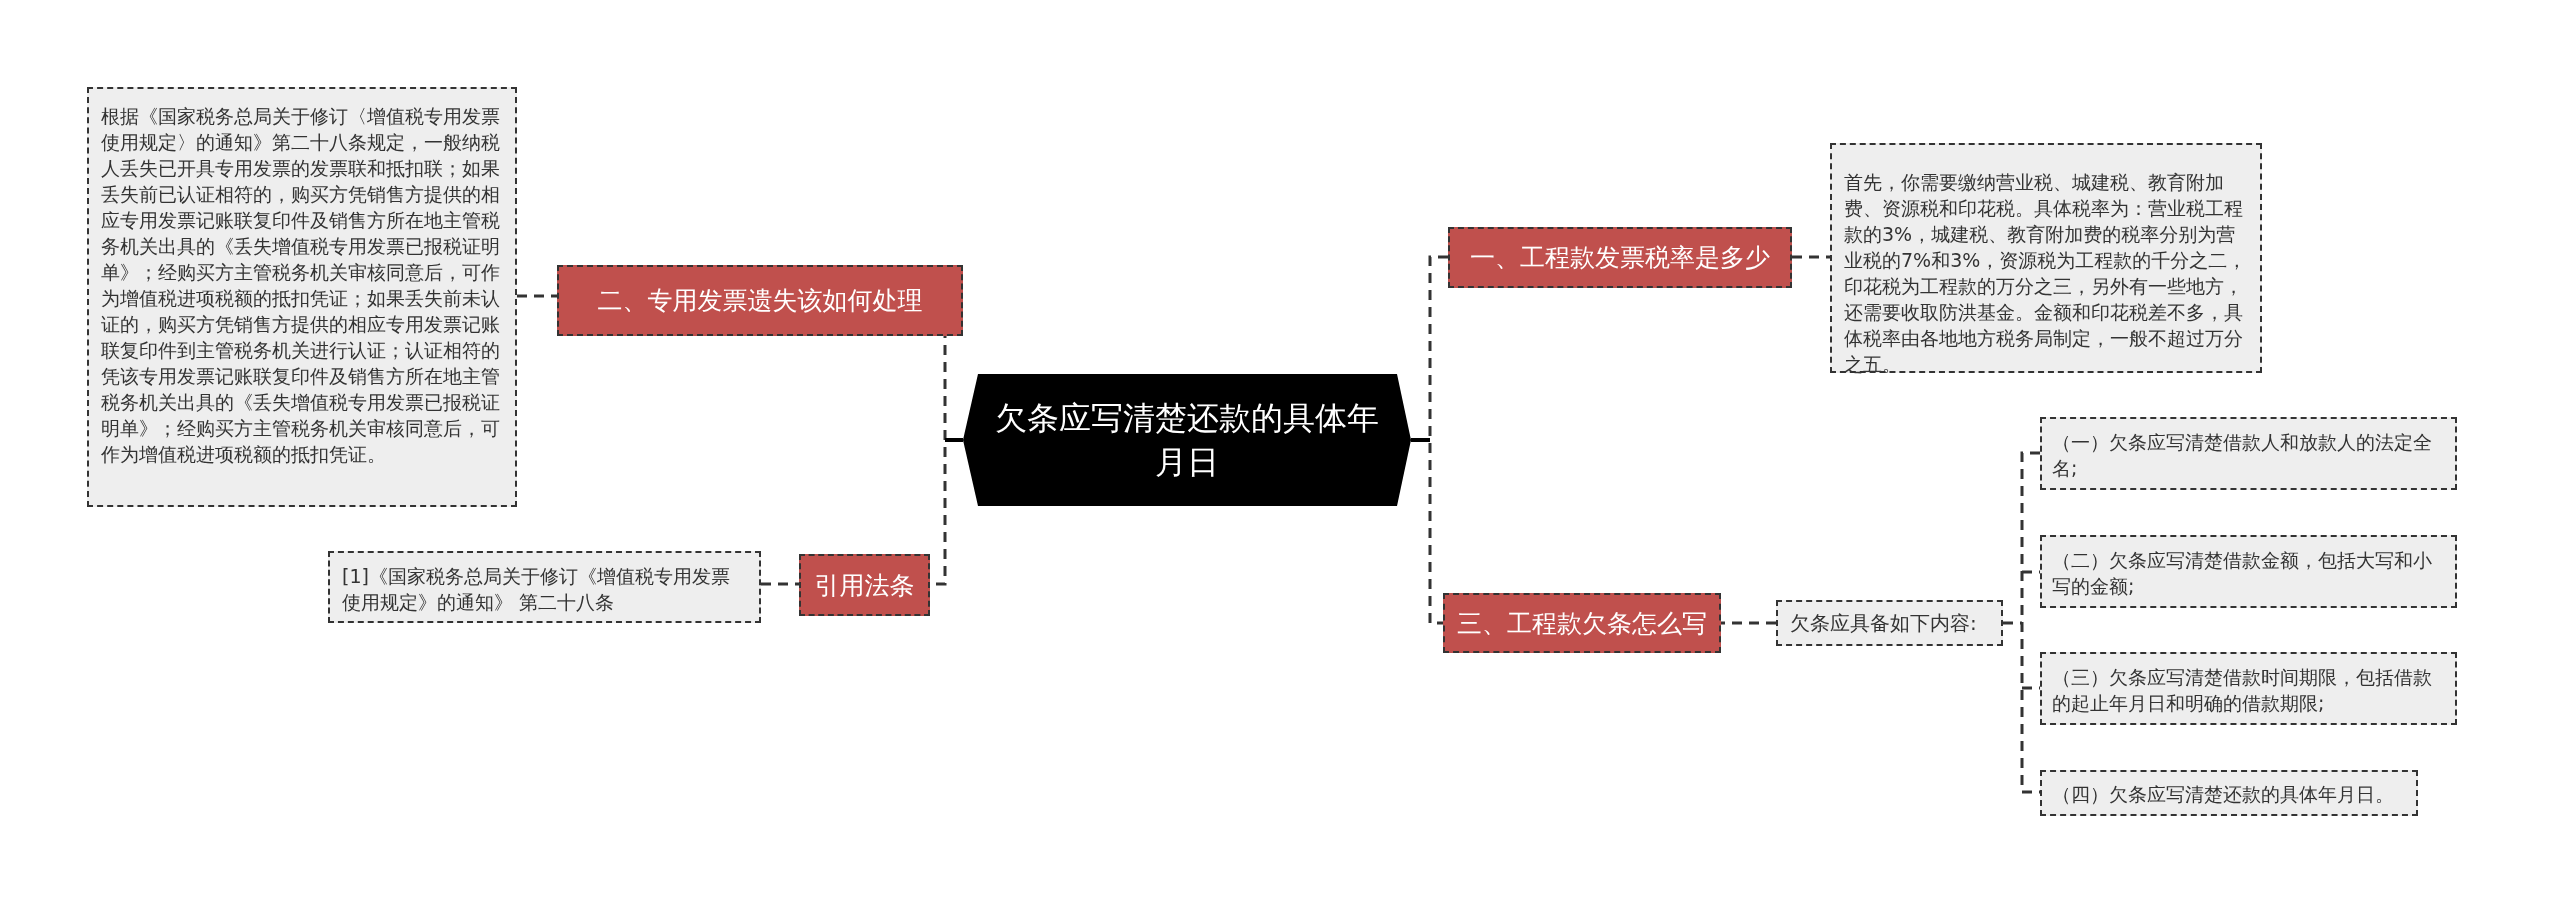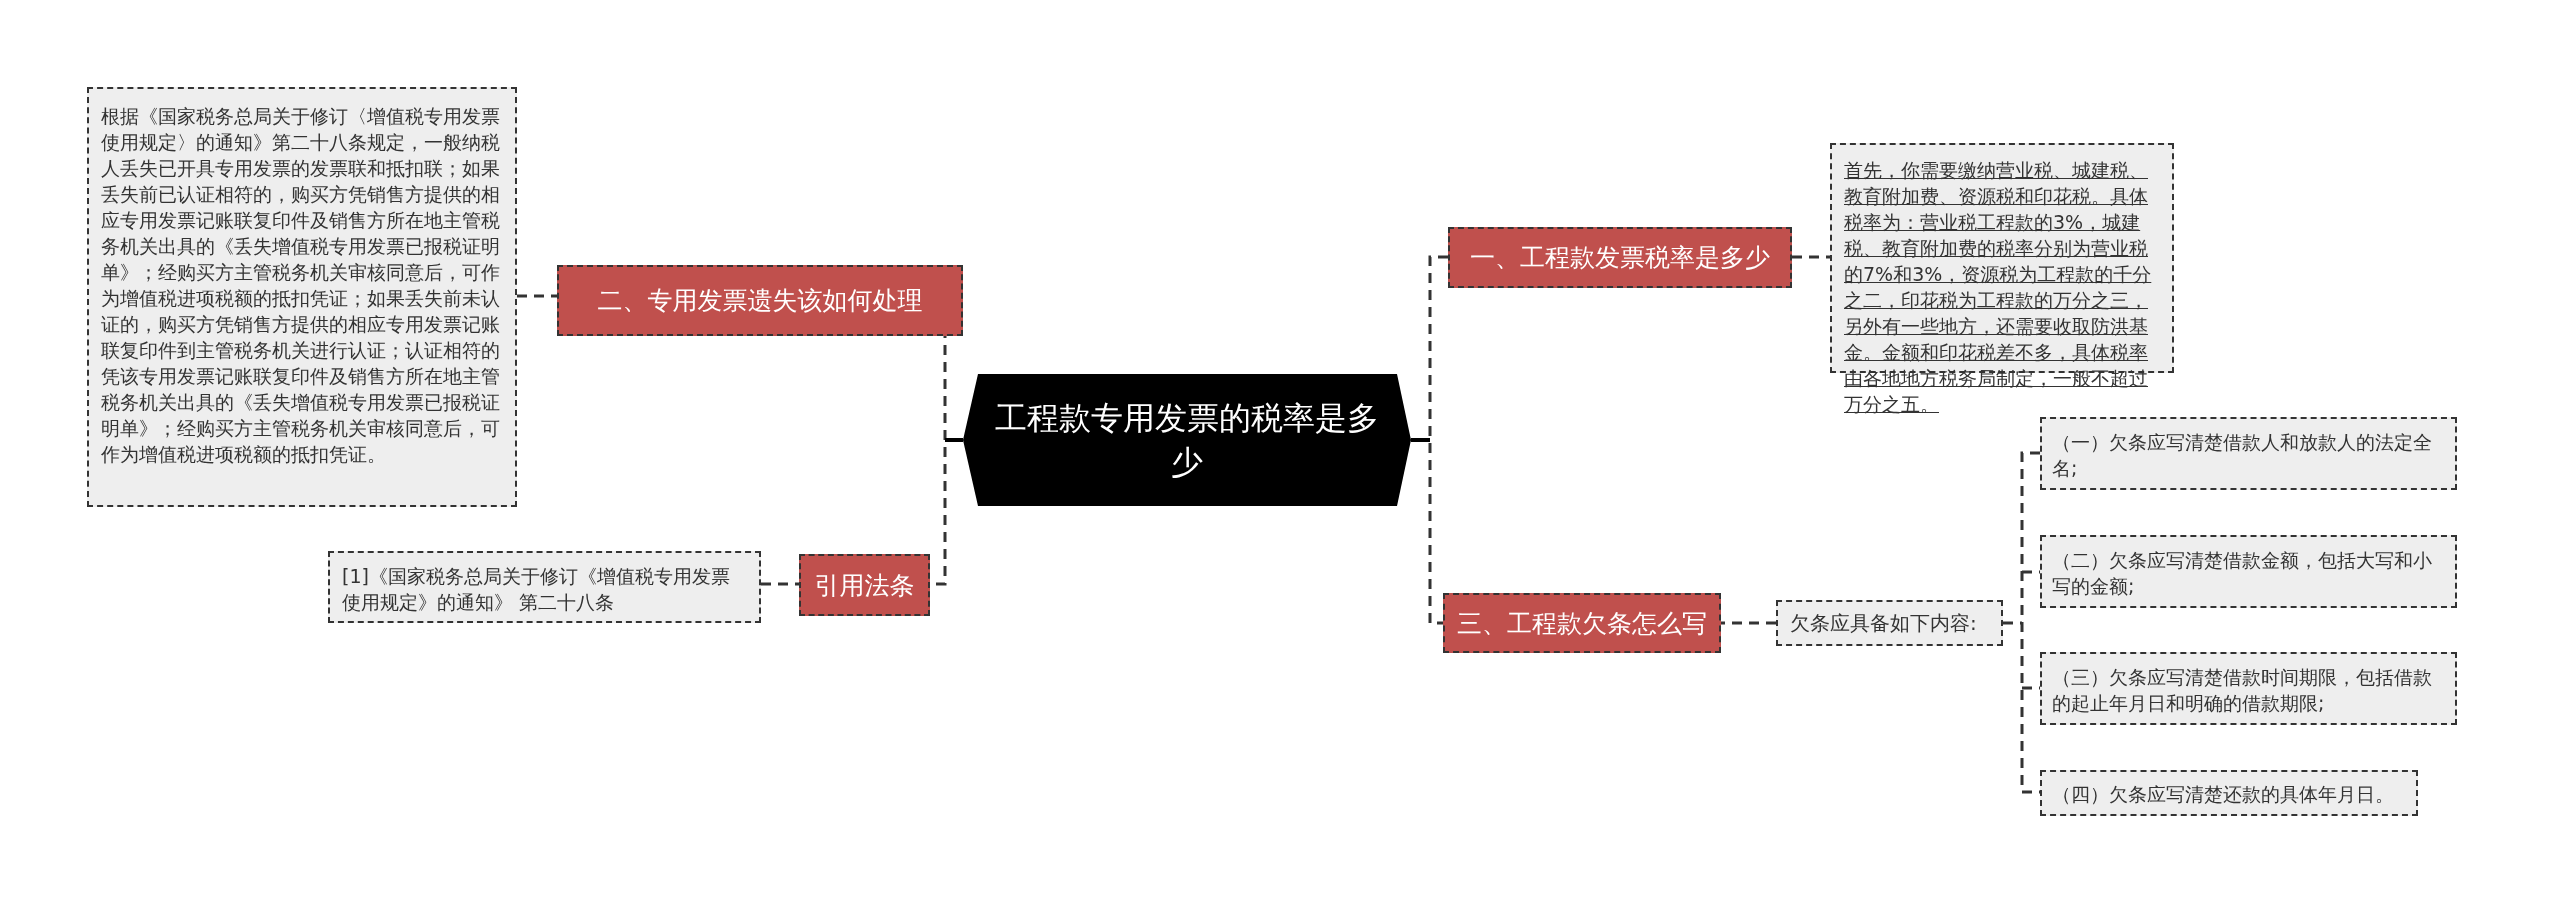"首先，你需要缴纳营业税、城建税、教育附加费、资源税和印花税。具体税率为：营业税工" div.node { padding: 12px 12px -> 24px 12px; text-decoration: underline -> none; width: 344px -> 432px }
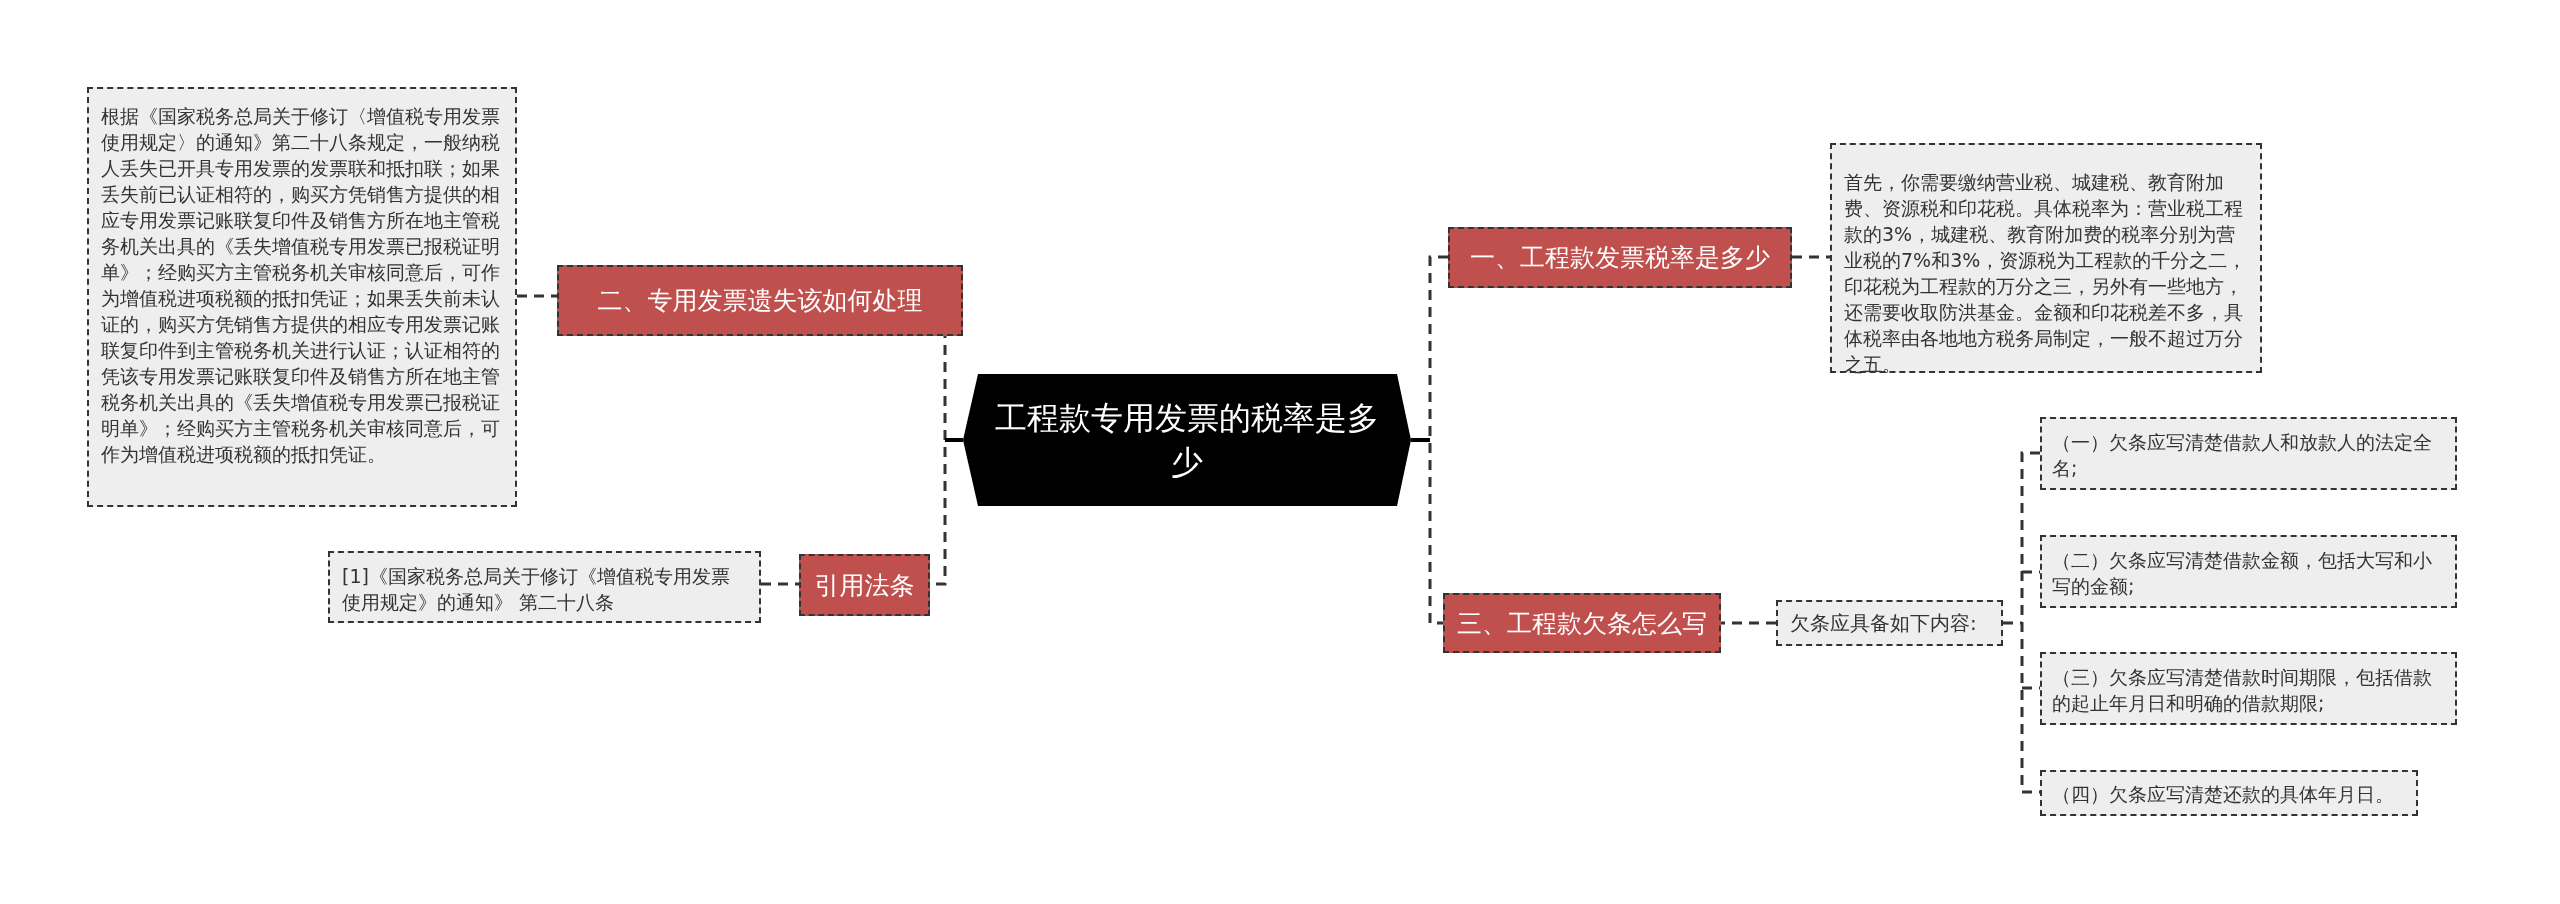"工程款专用发票的税率是多少" span.root-text { text: 工程款专用发票的税率是多少 -> 欠条应写清楚还款的具体年月日 }
